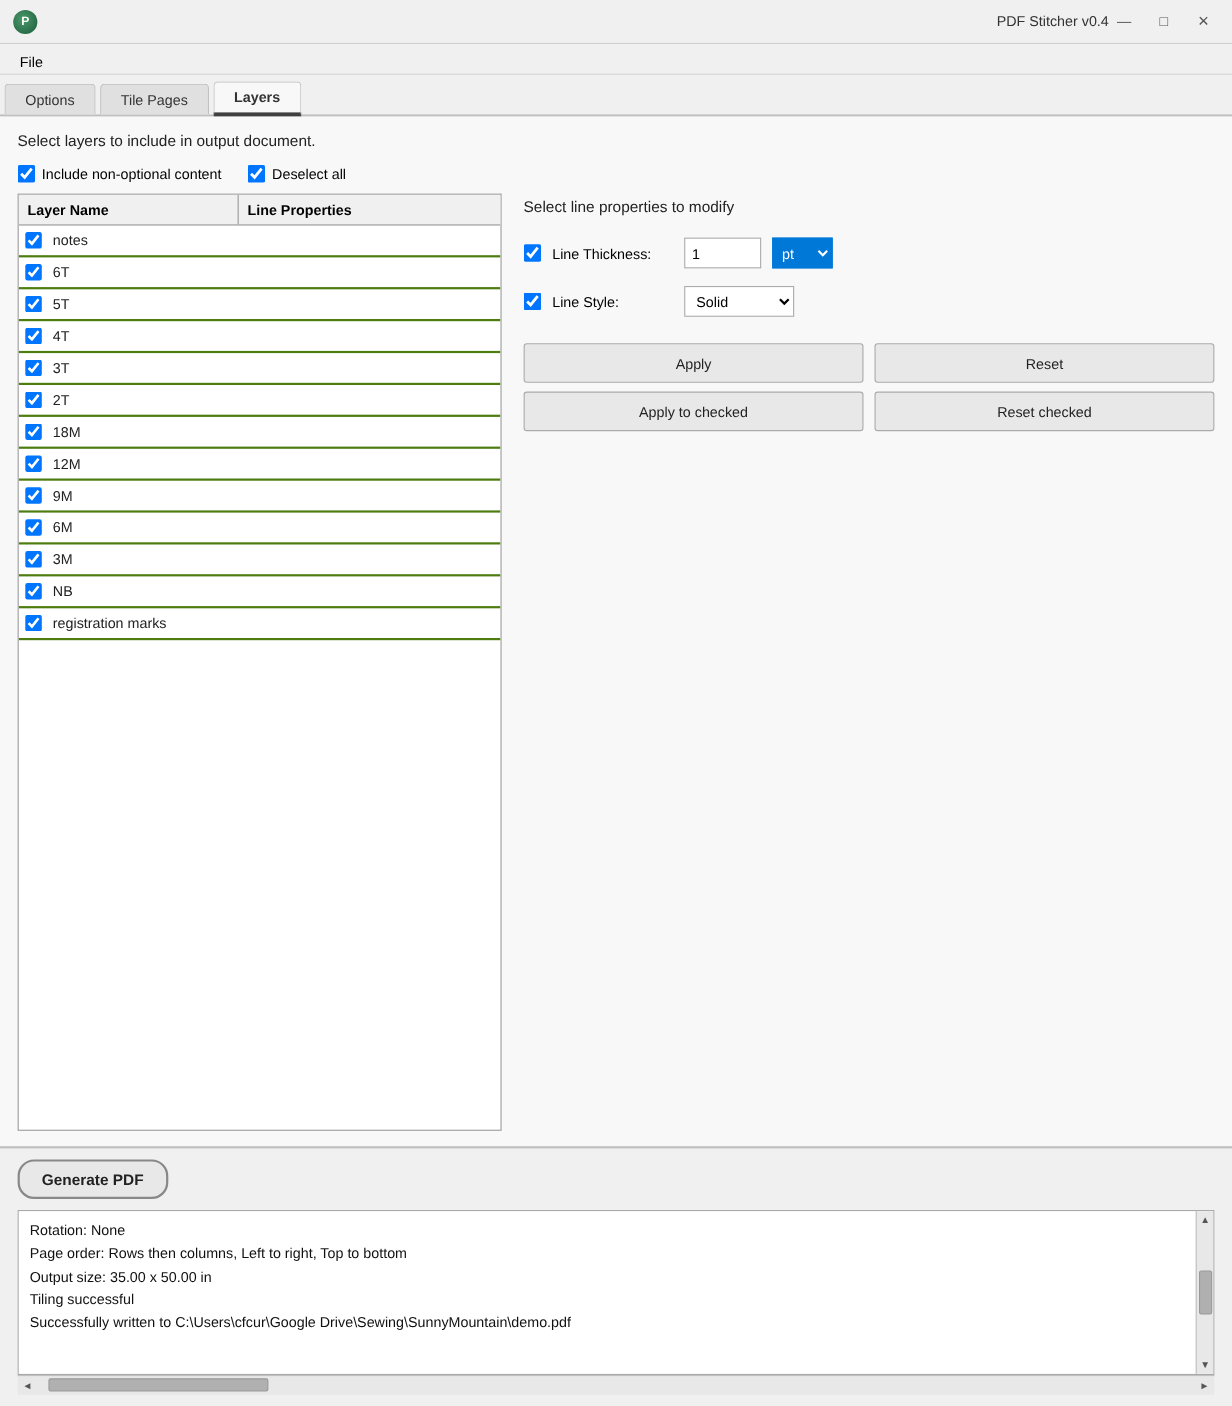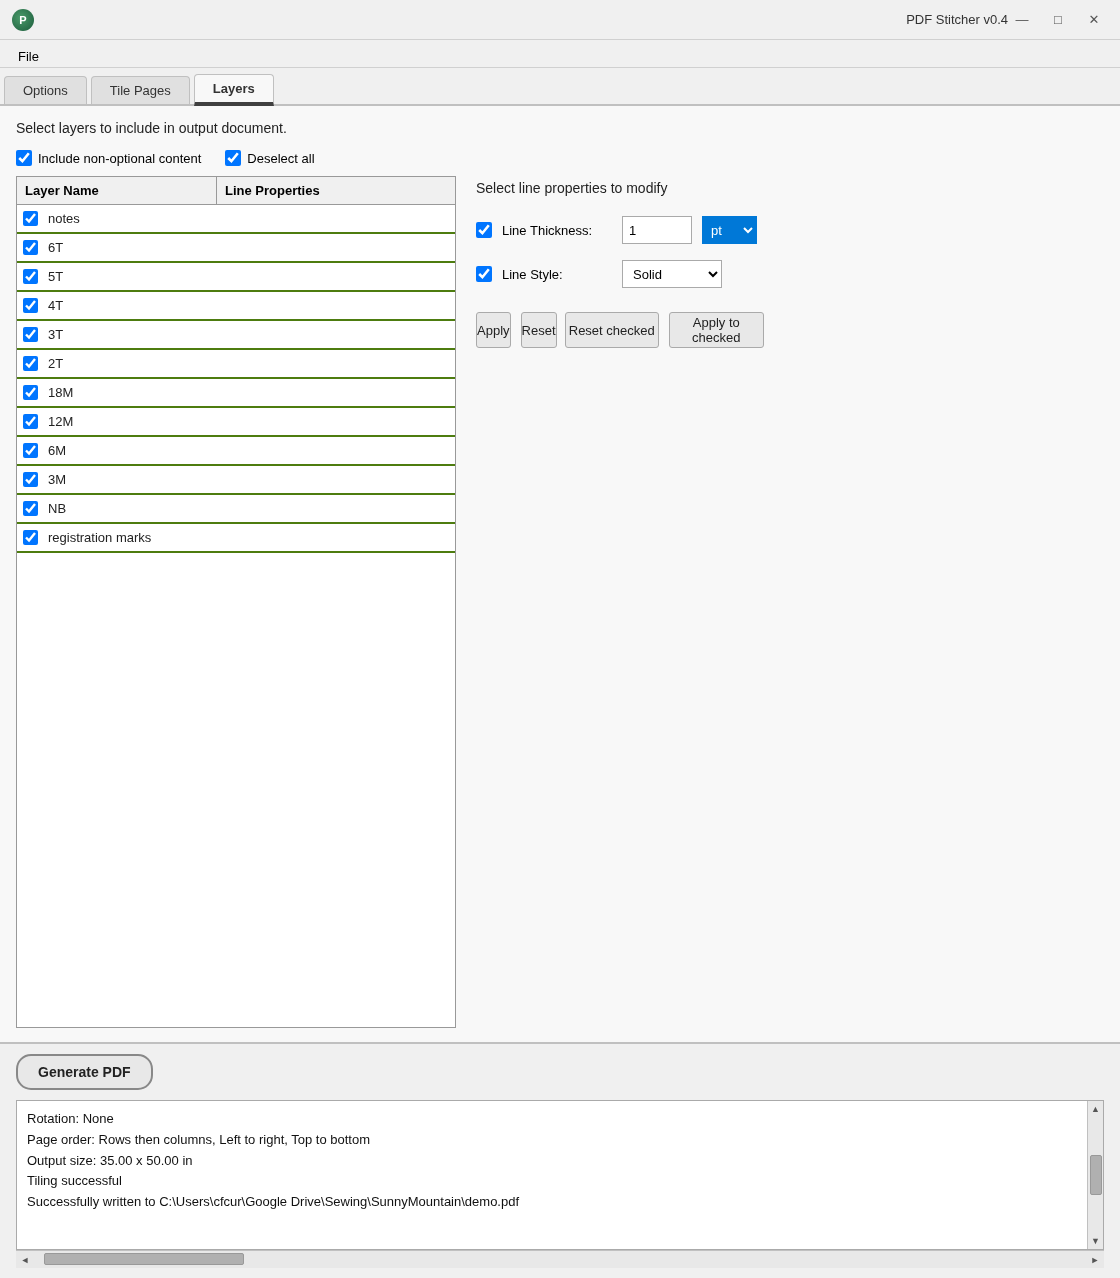"Apply" .action-buttons { flex-direction: row -> column }
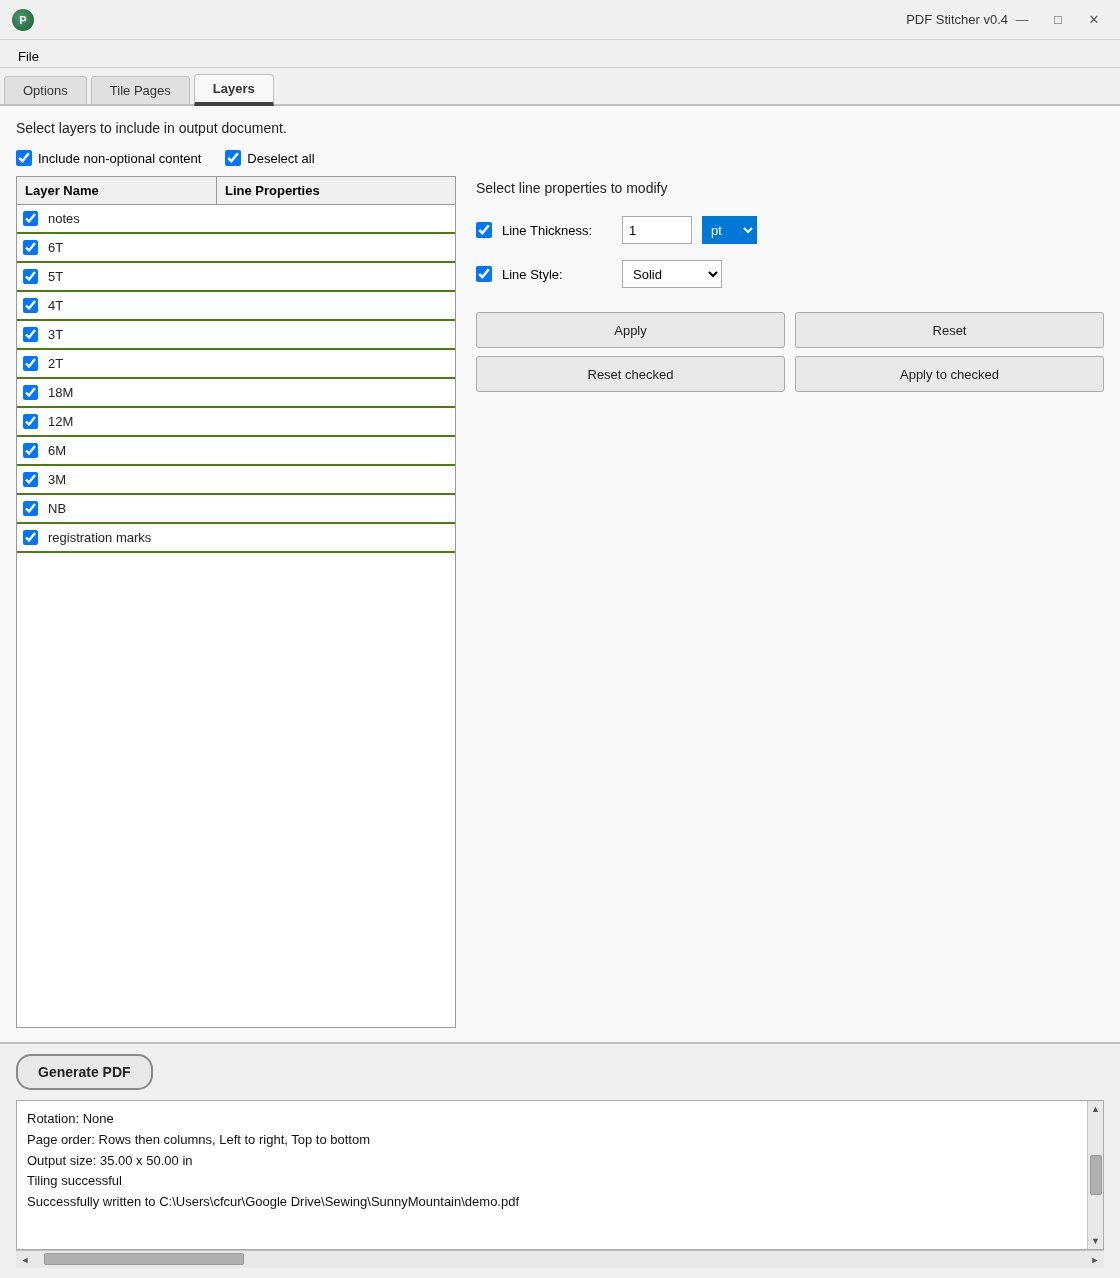"Reset checked" button.action-btn { order: before "Apply to checked" -> after "Apply to checked" }
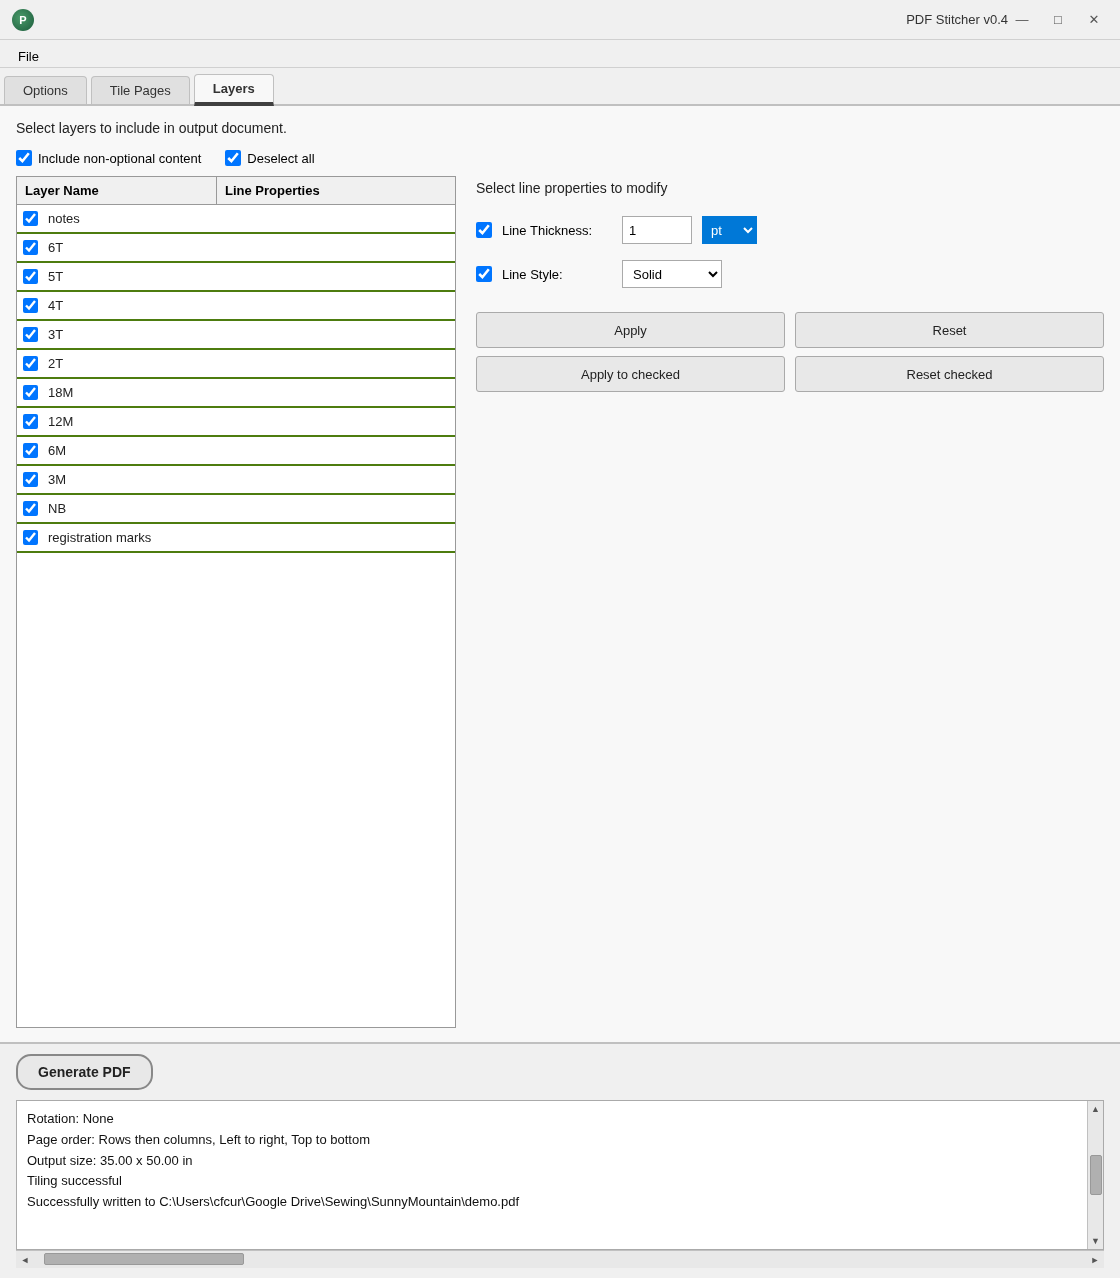"9M" div.table-row { html: none -> <div> <div> <input> </div> <div>9M</div> </div> }
